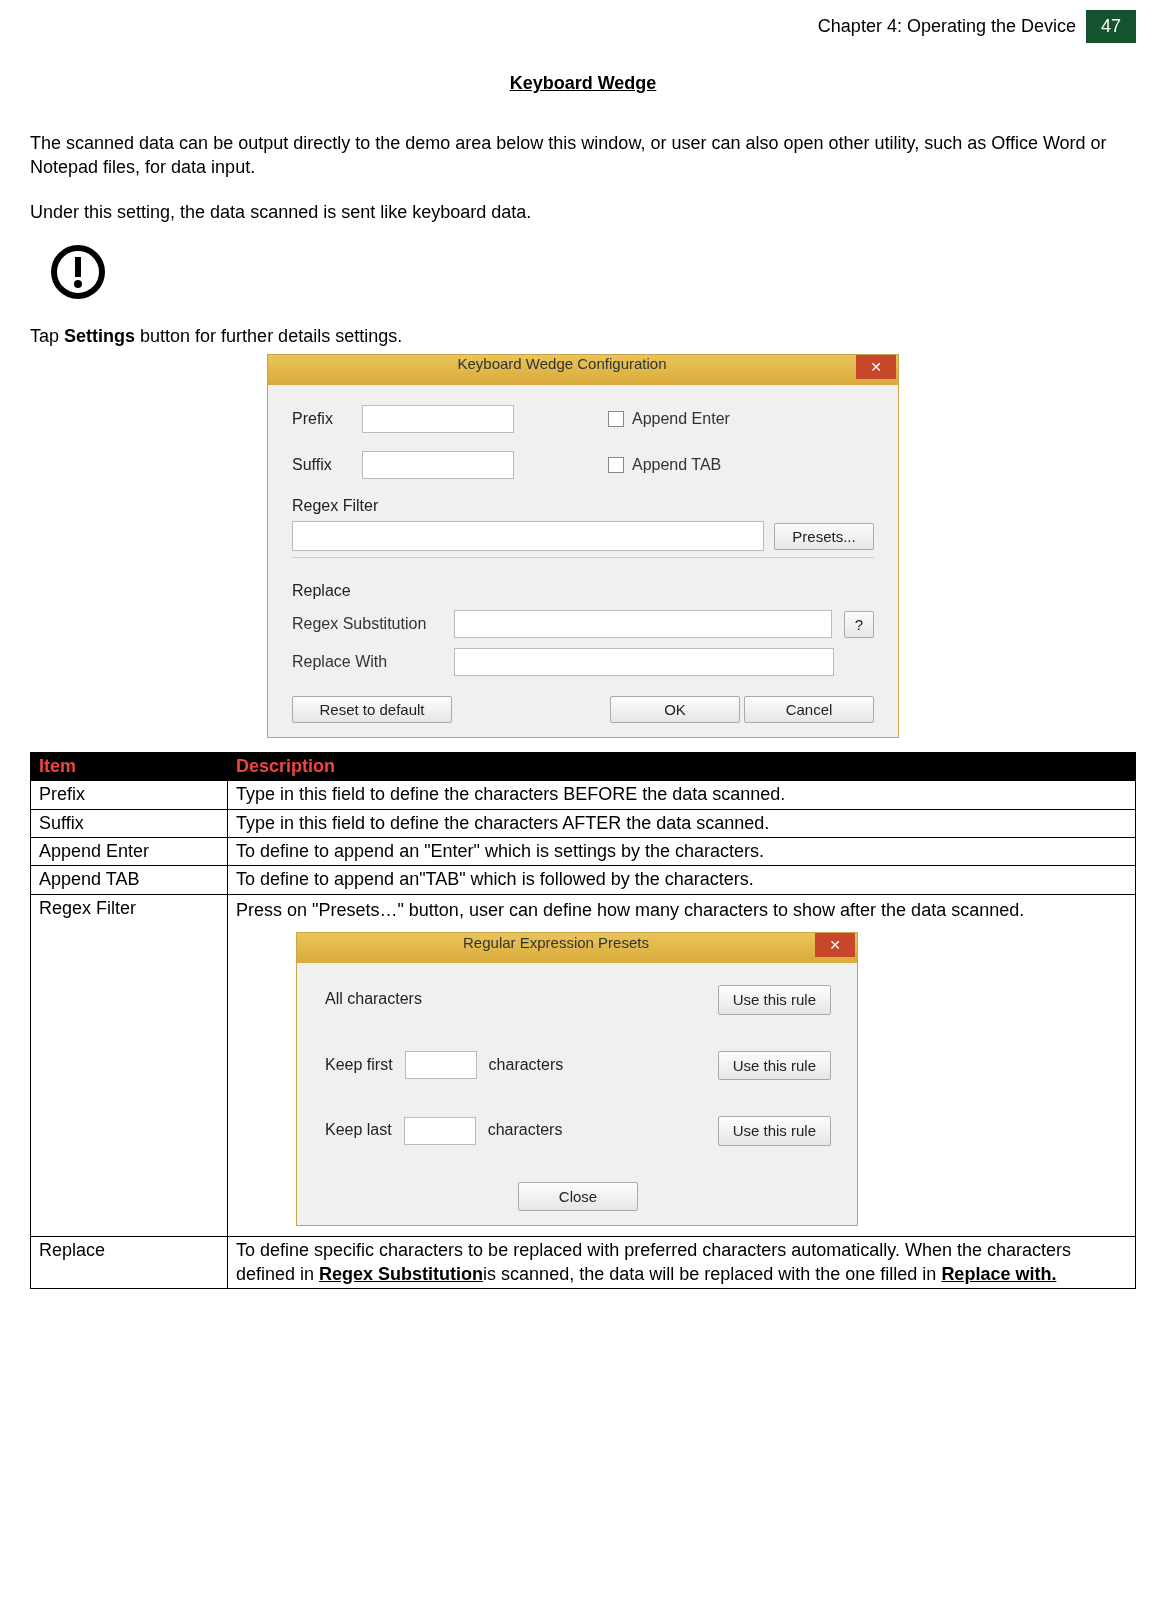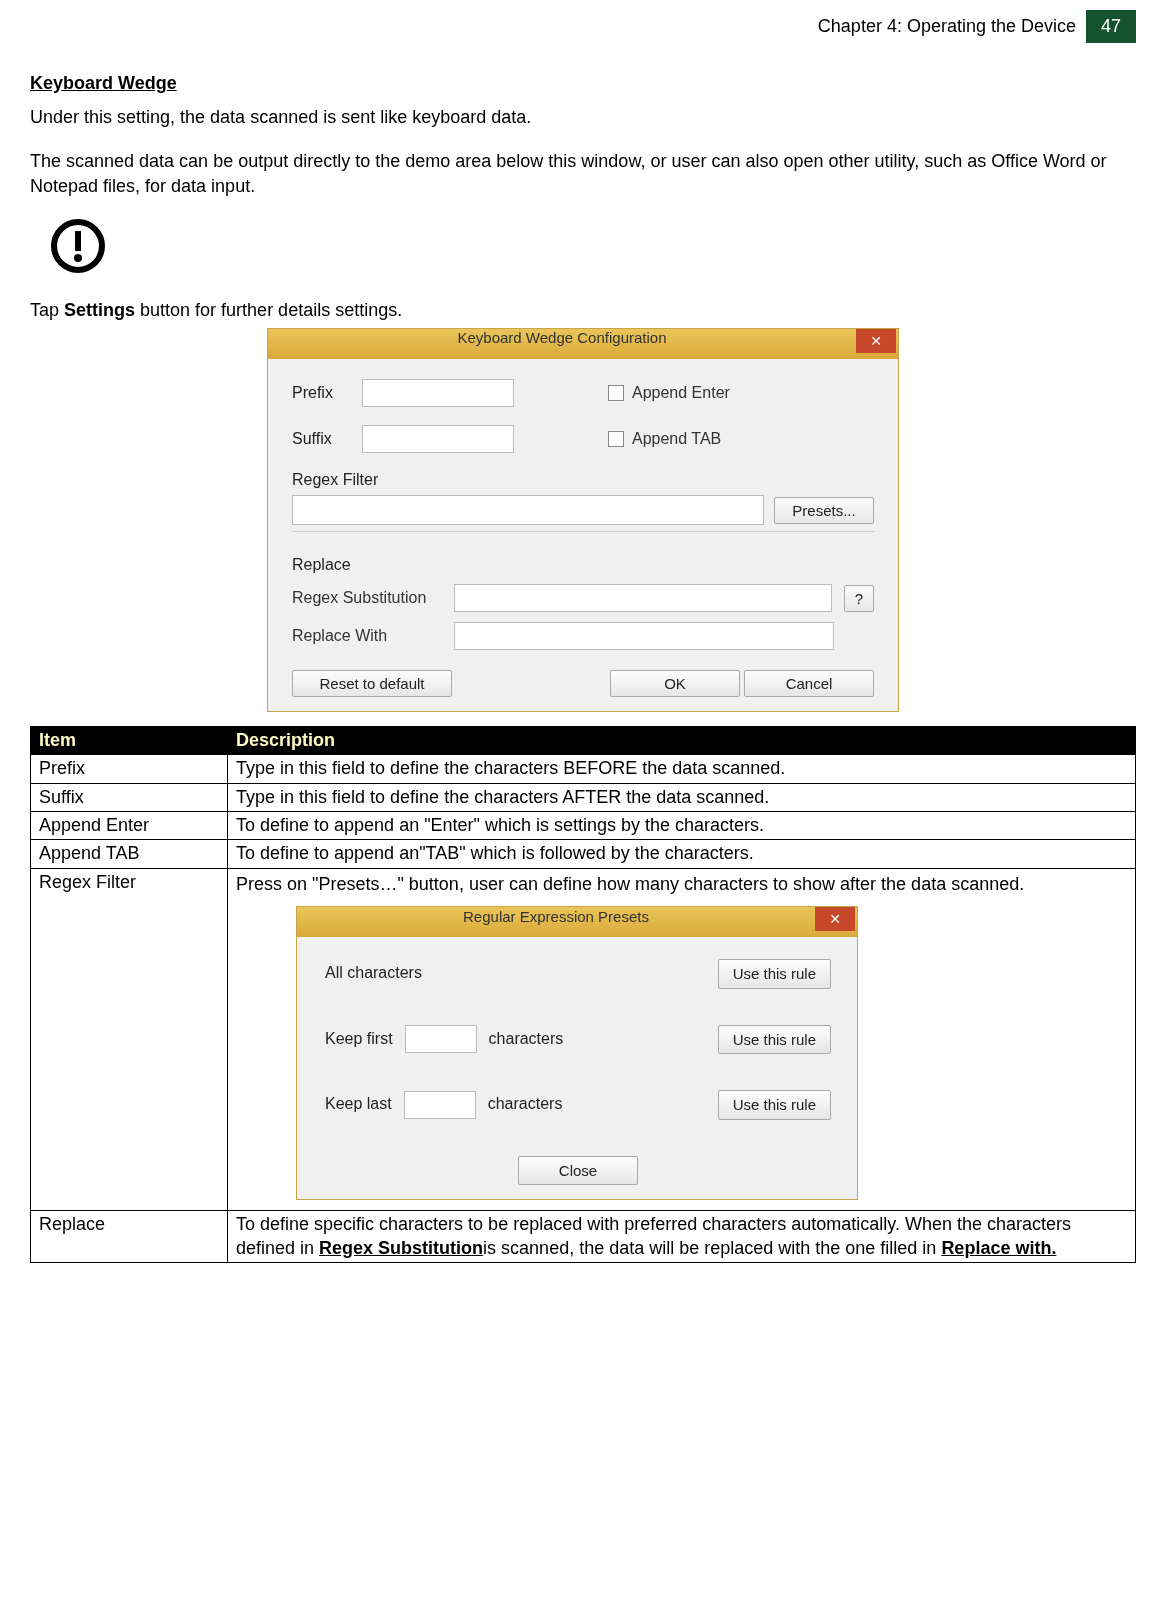"Keyboard Wedge" .section-title { margin-bottom: 11px -> 37px; text-align: none -> center }
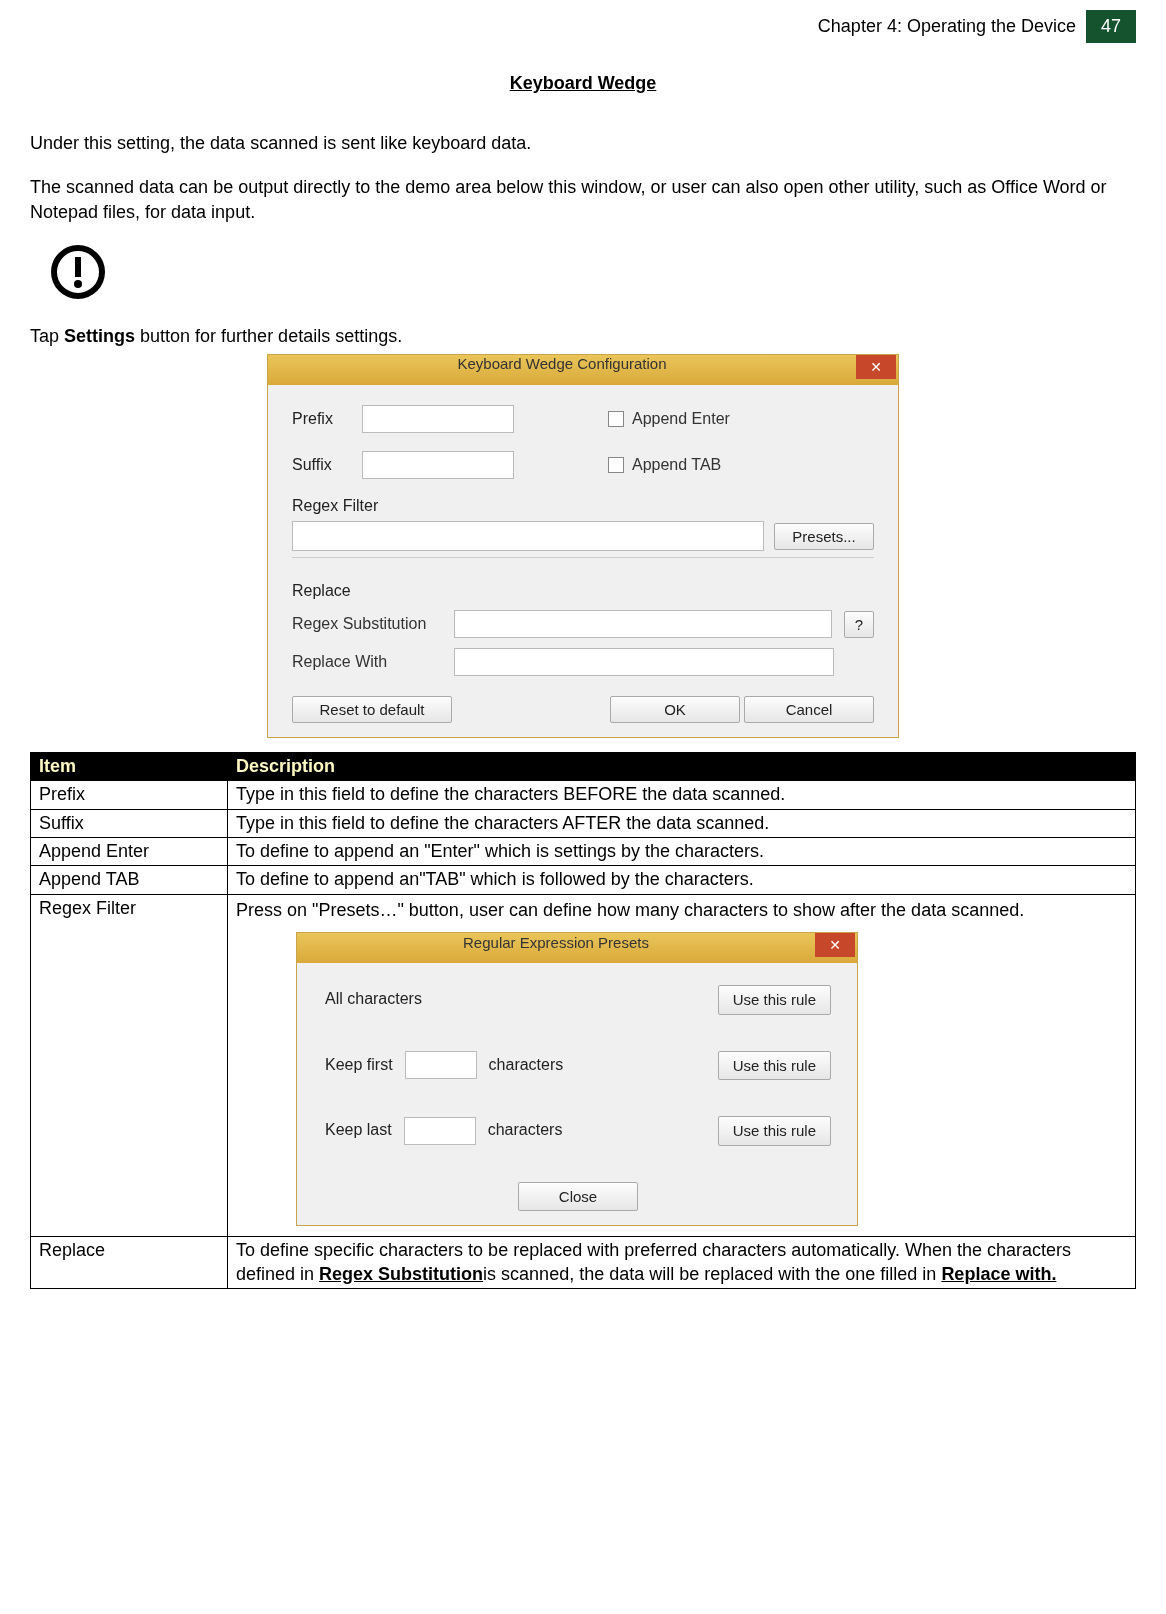"Under this setting, the data" p { order: before "The scanned data can be" -> after "The scanned data can be" }
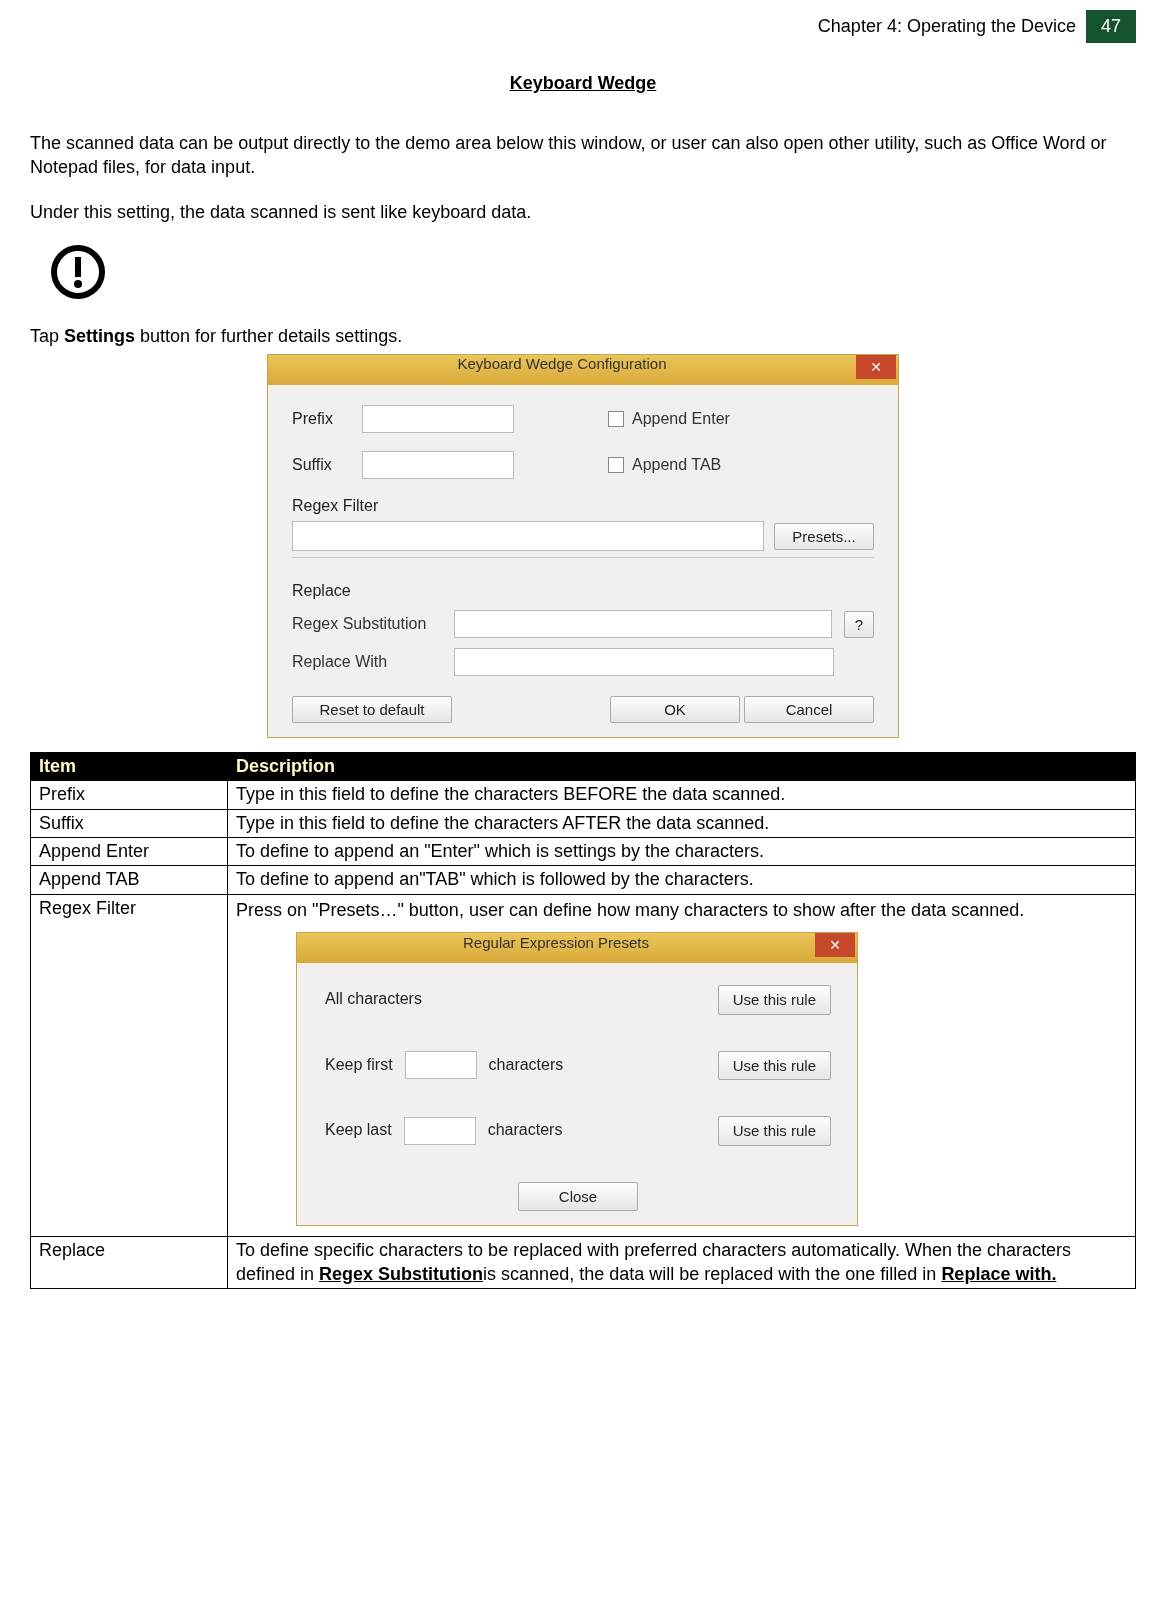"Item" table.desc th { color: #fef9c3 -> #ef4444 }
